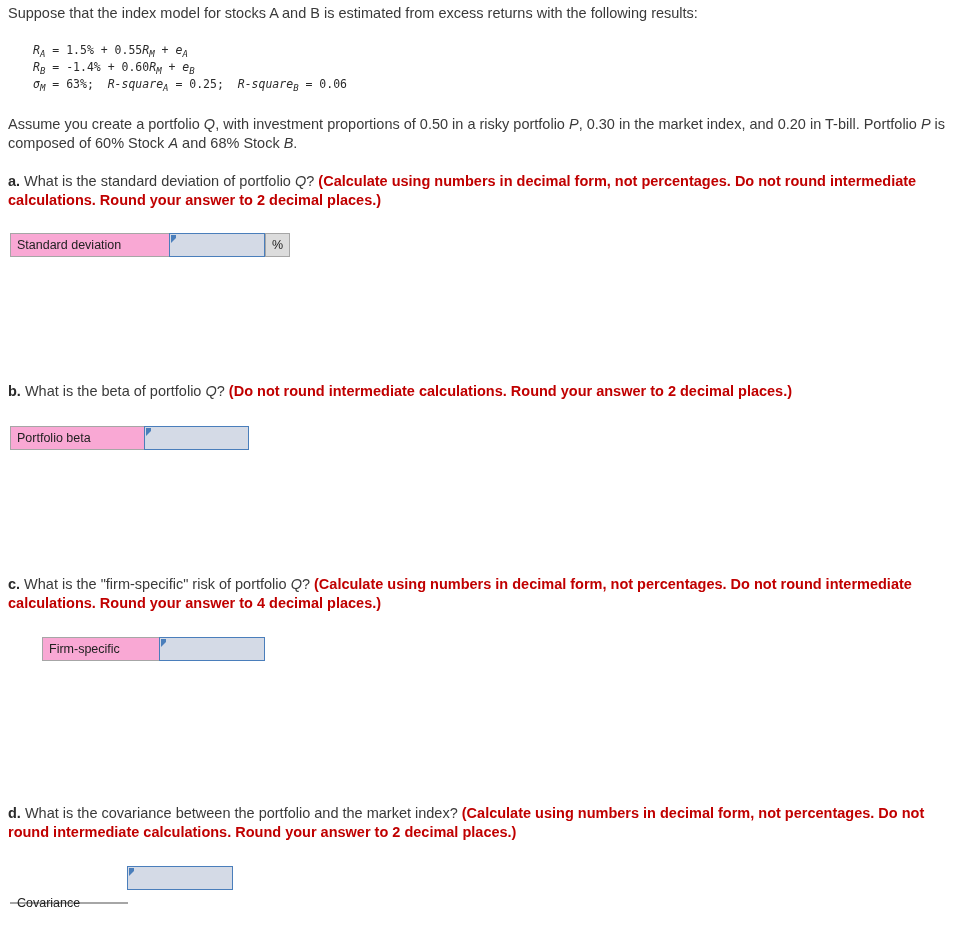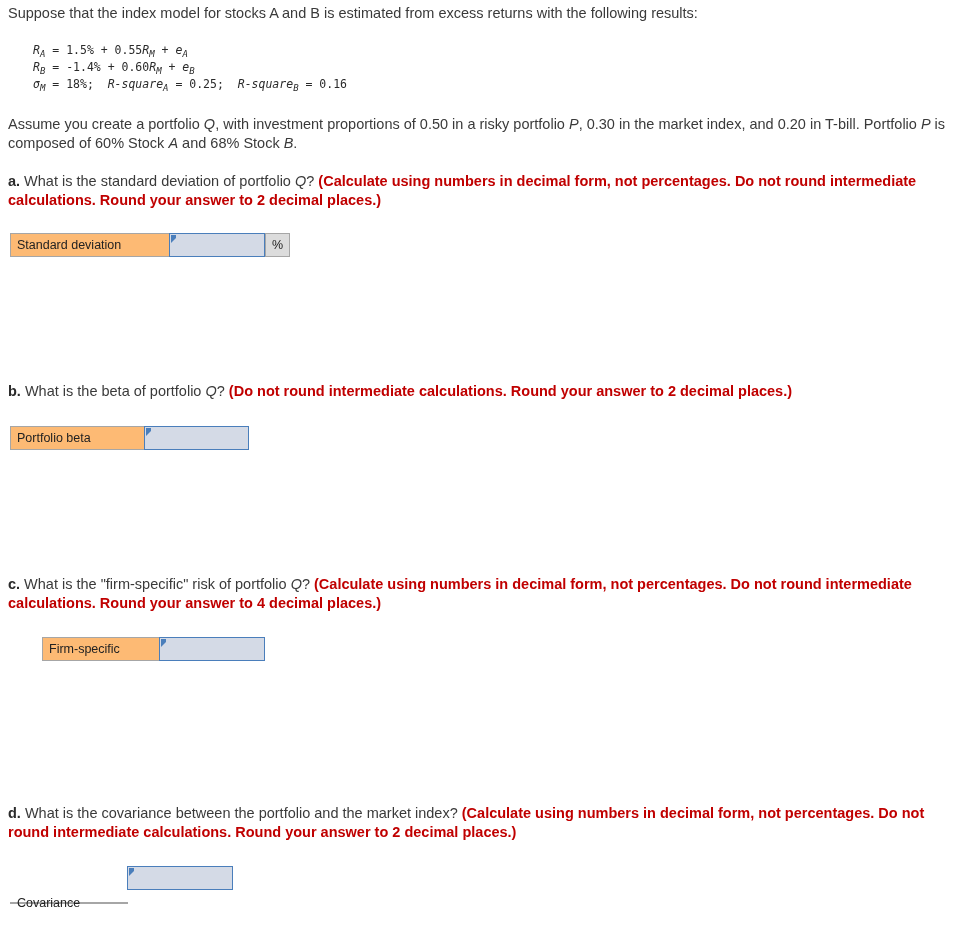"= 18%;" span { text: 18% -> 63% }
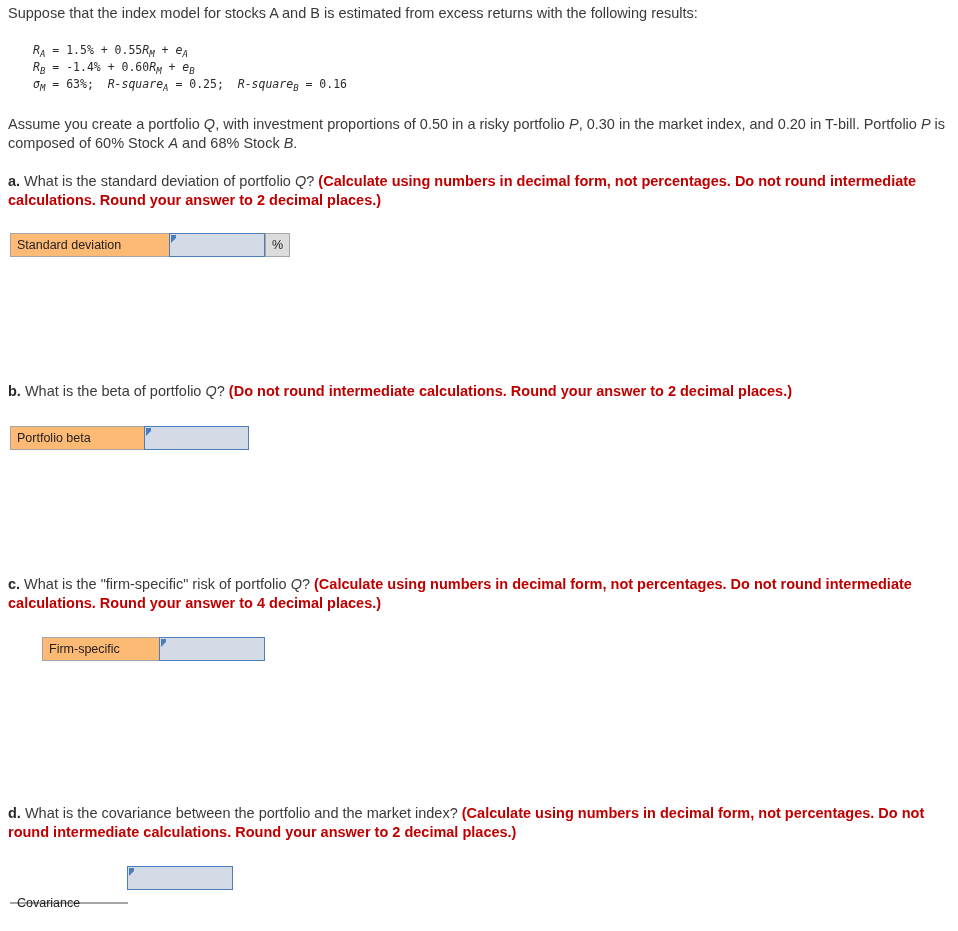"= 0.16" span { text: 0.16 -> 0.06 }
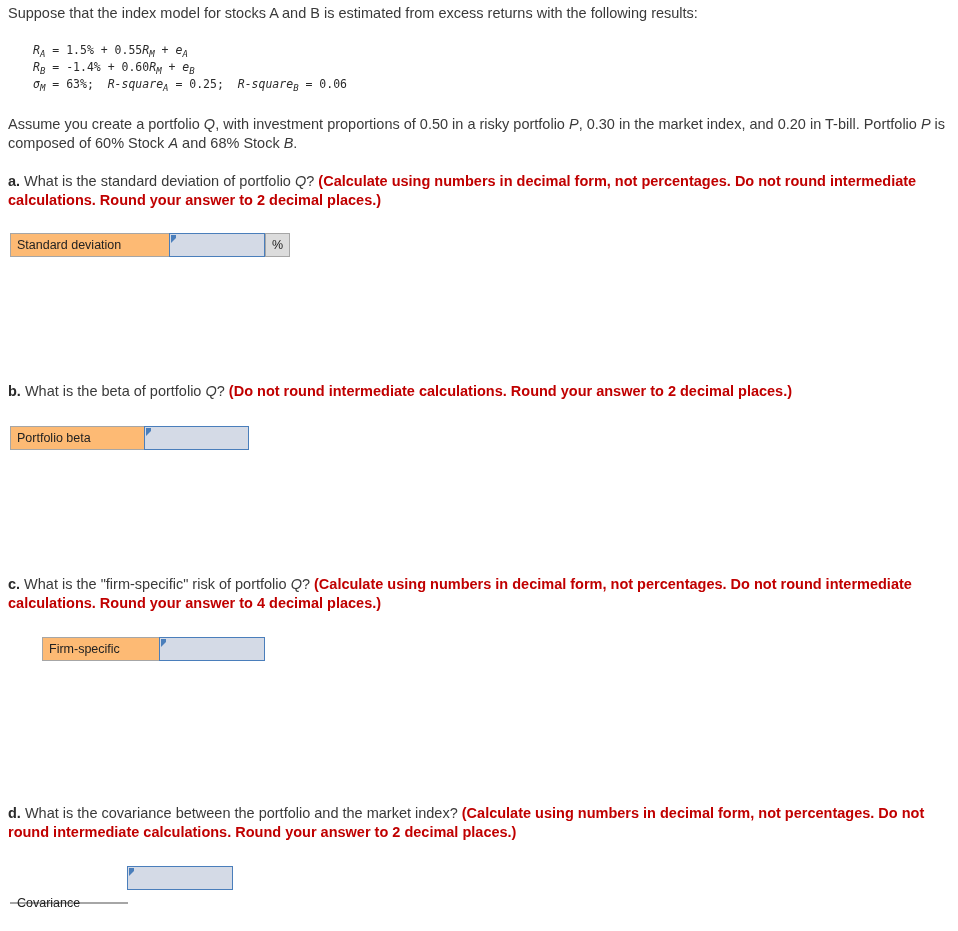"Standard deviation" .ans-label { background: #fdba74 -> #f9a8d4 }
